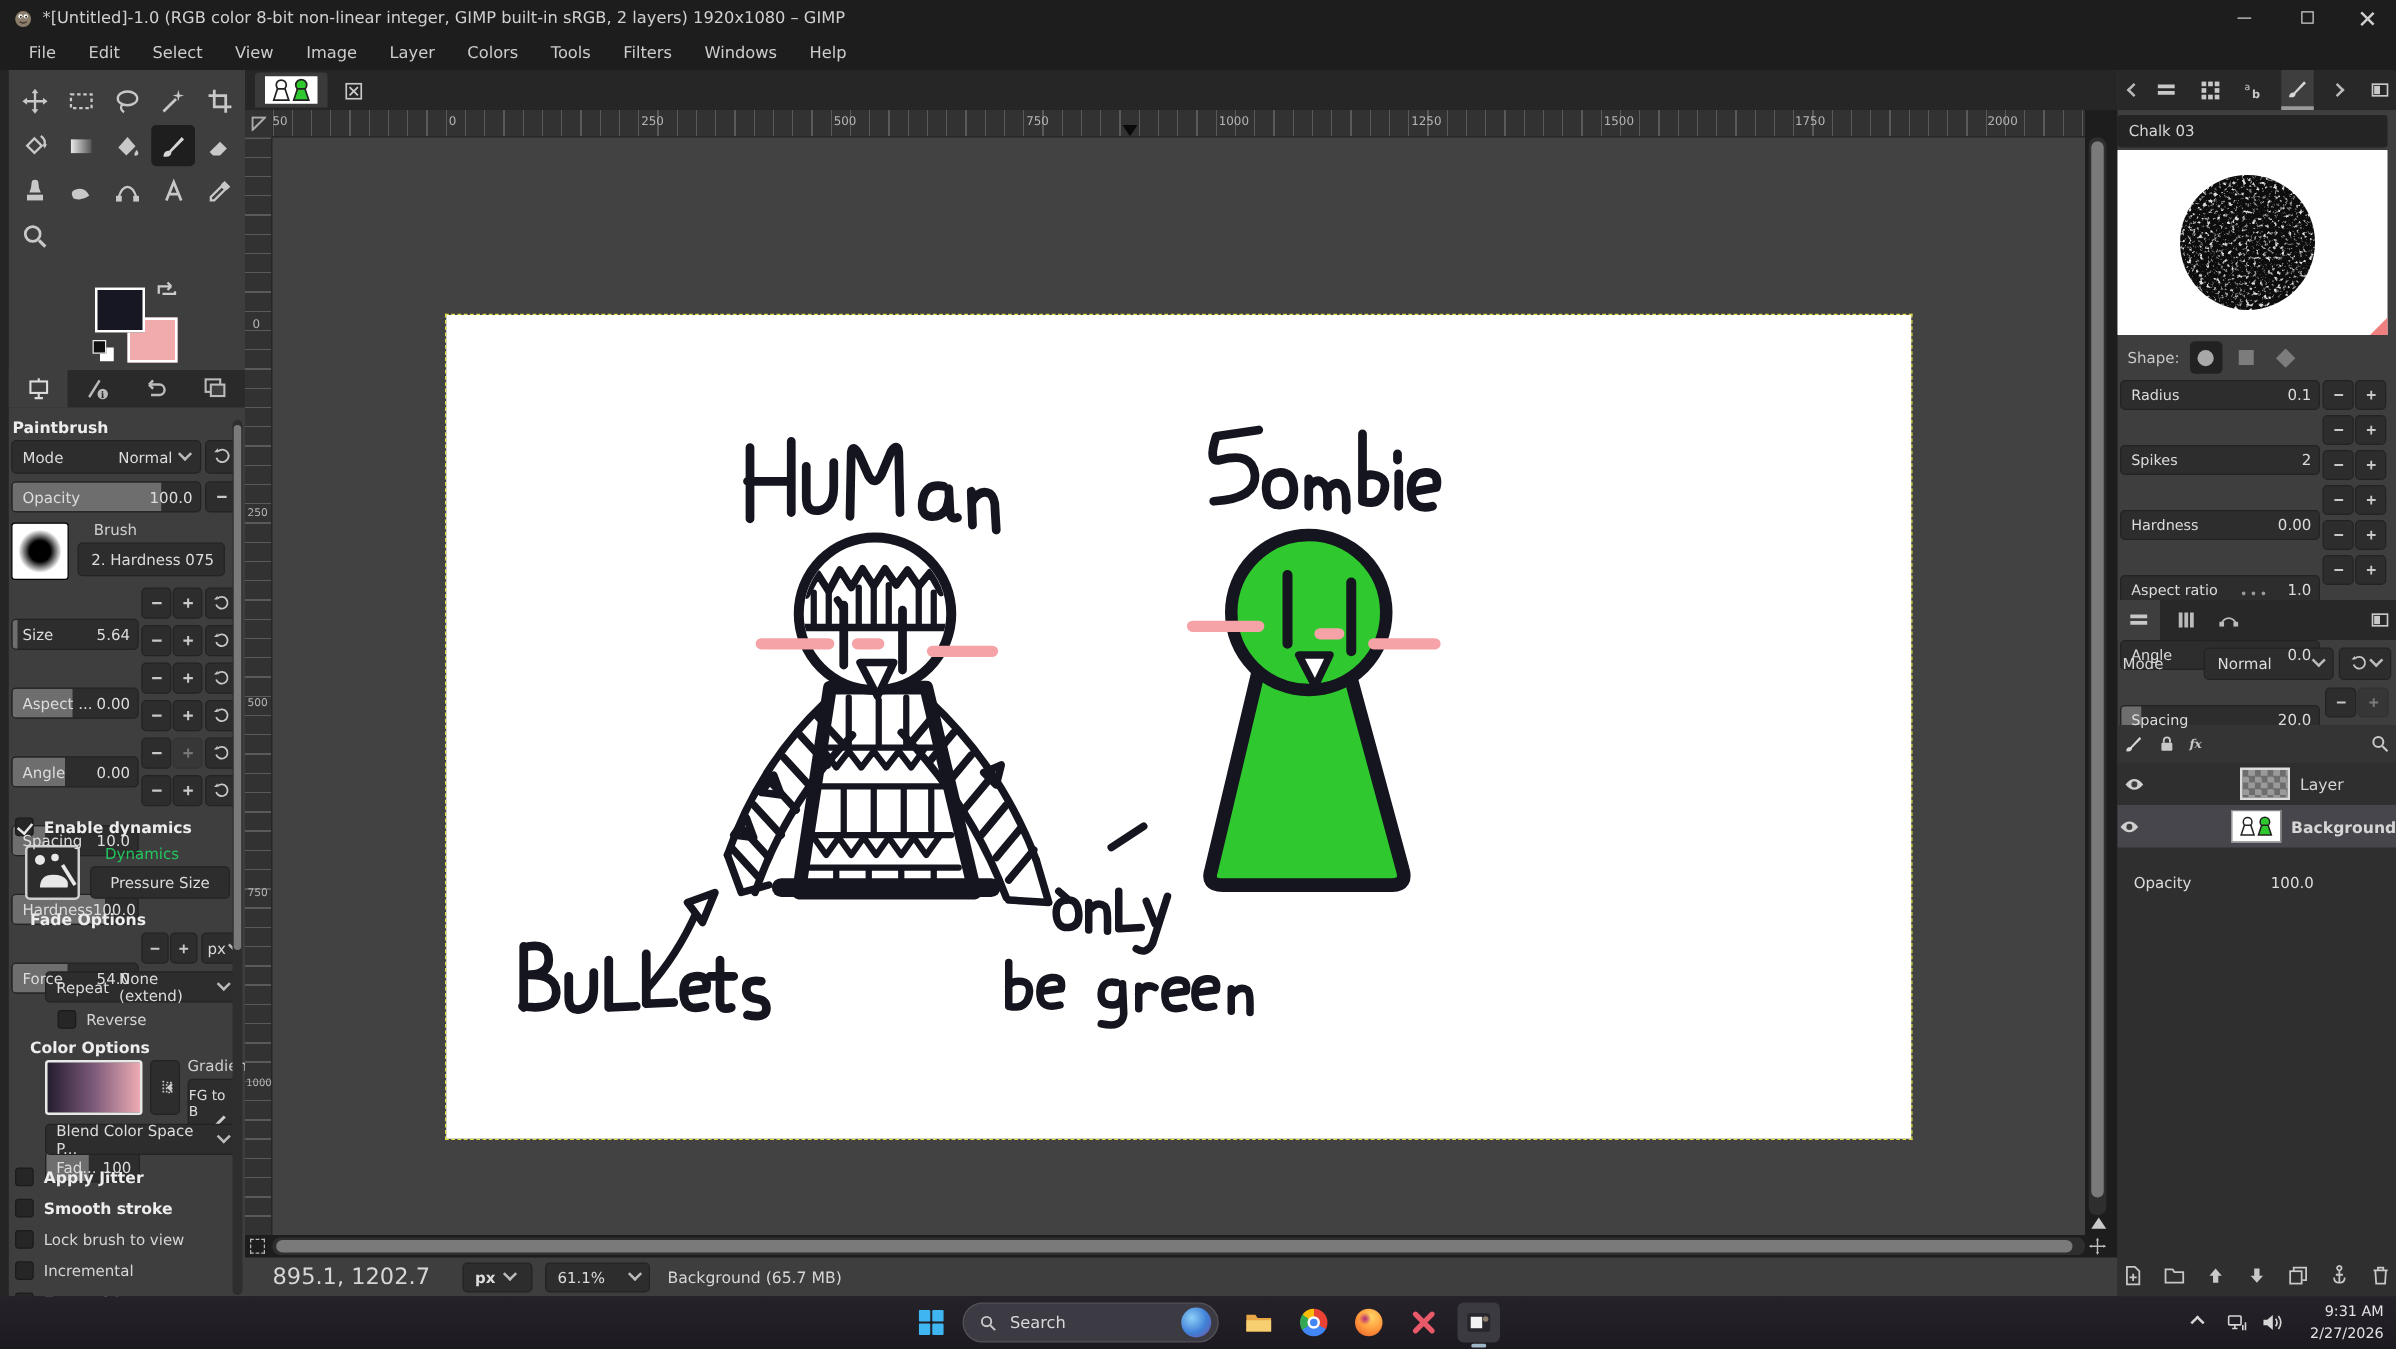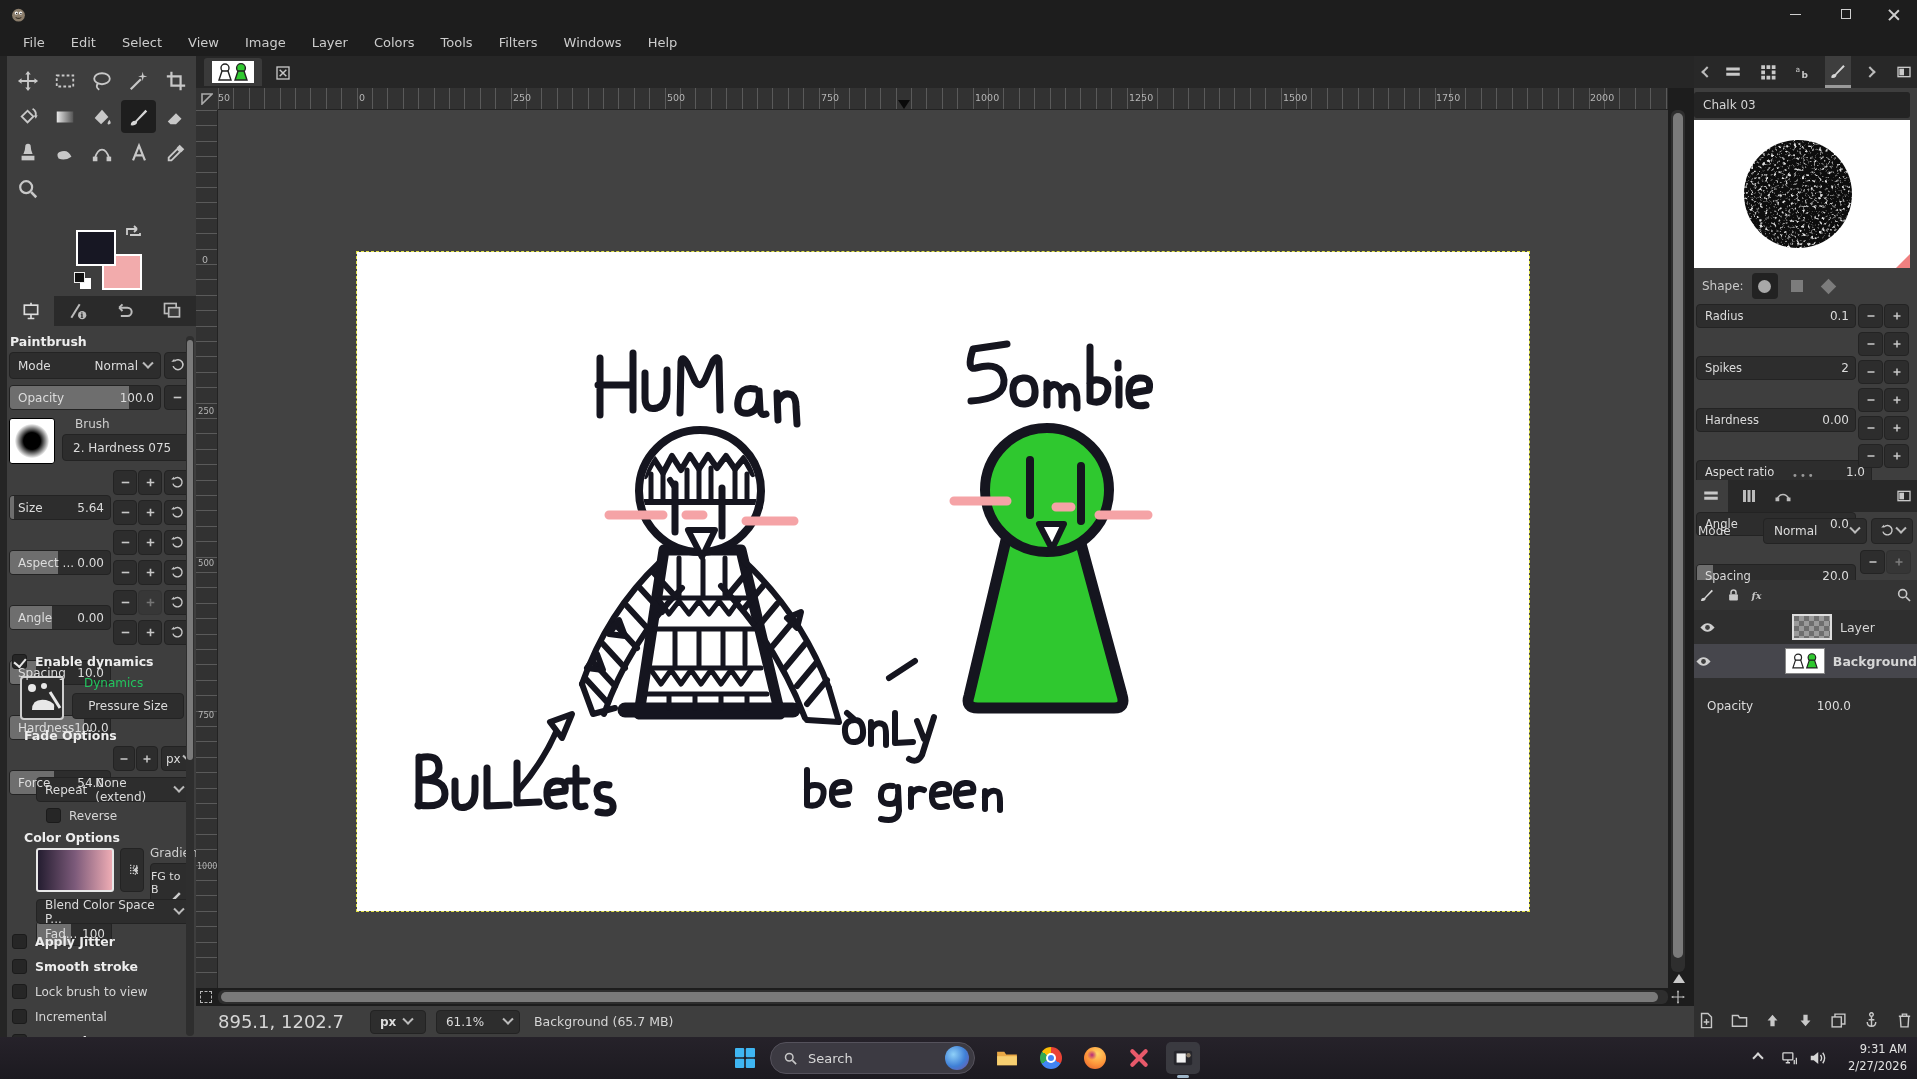"*[Untitled]-1.0 (RGB color 8-bit" span.title { html: none -> <span>*[Untitled]-1.0 (RGB color 8-bit non-linear integer, GIMP built-in sRGB, 2 layers) 1920x1080 – GIMP</span> }
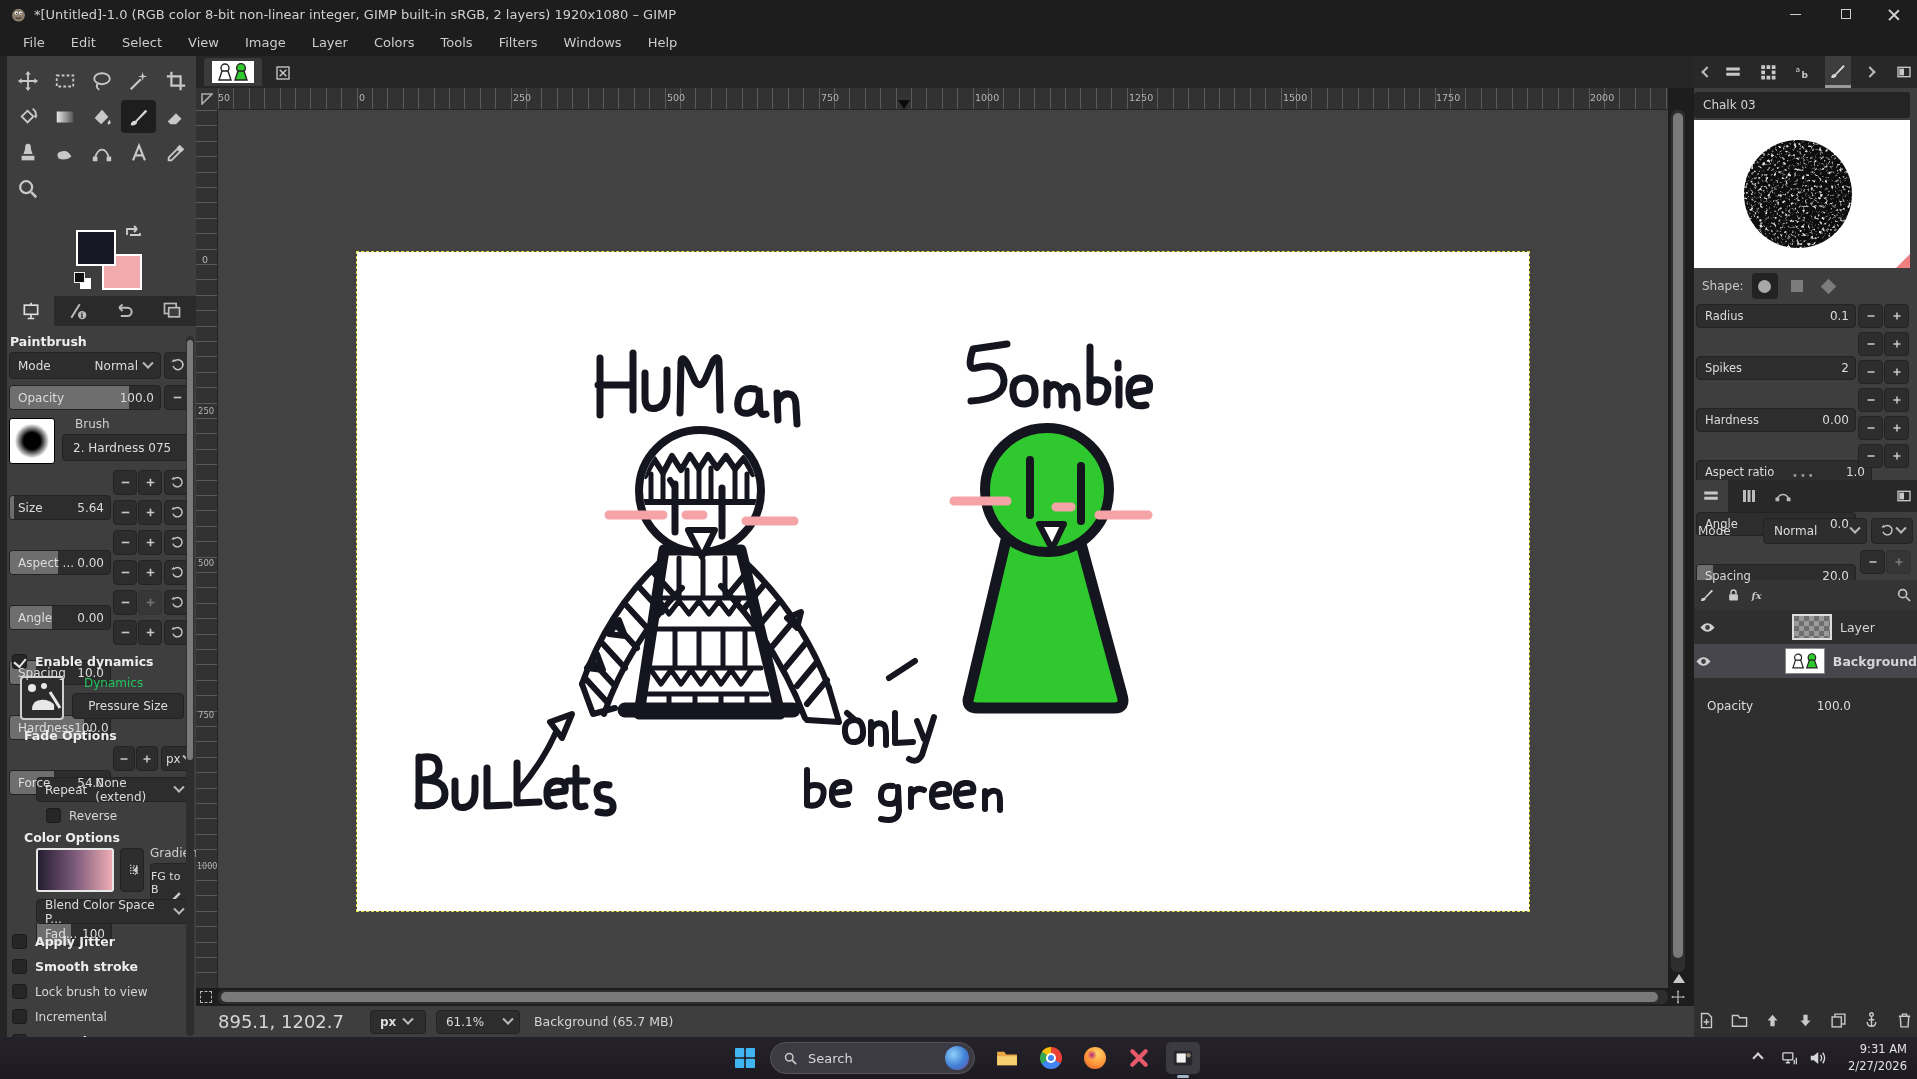"2. Hardness 075" div.abs { width: 132px -> 118px }
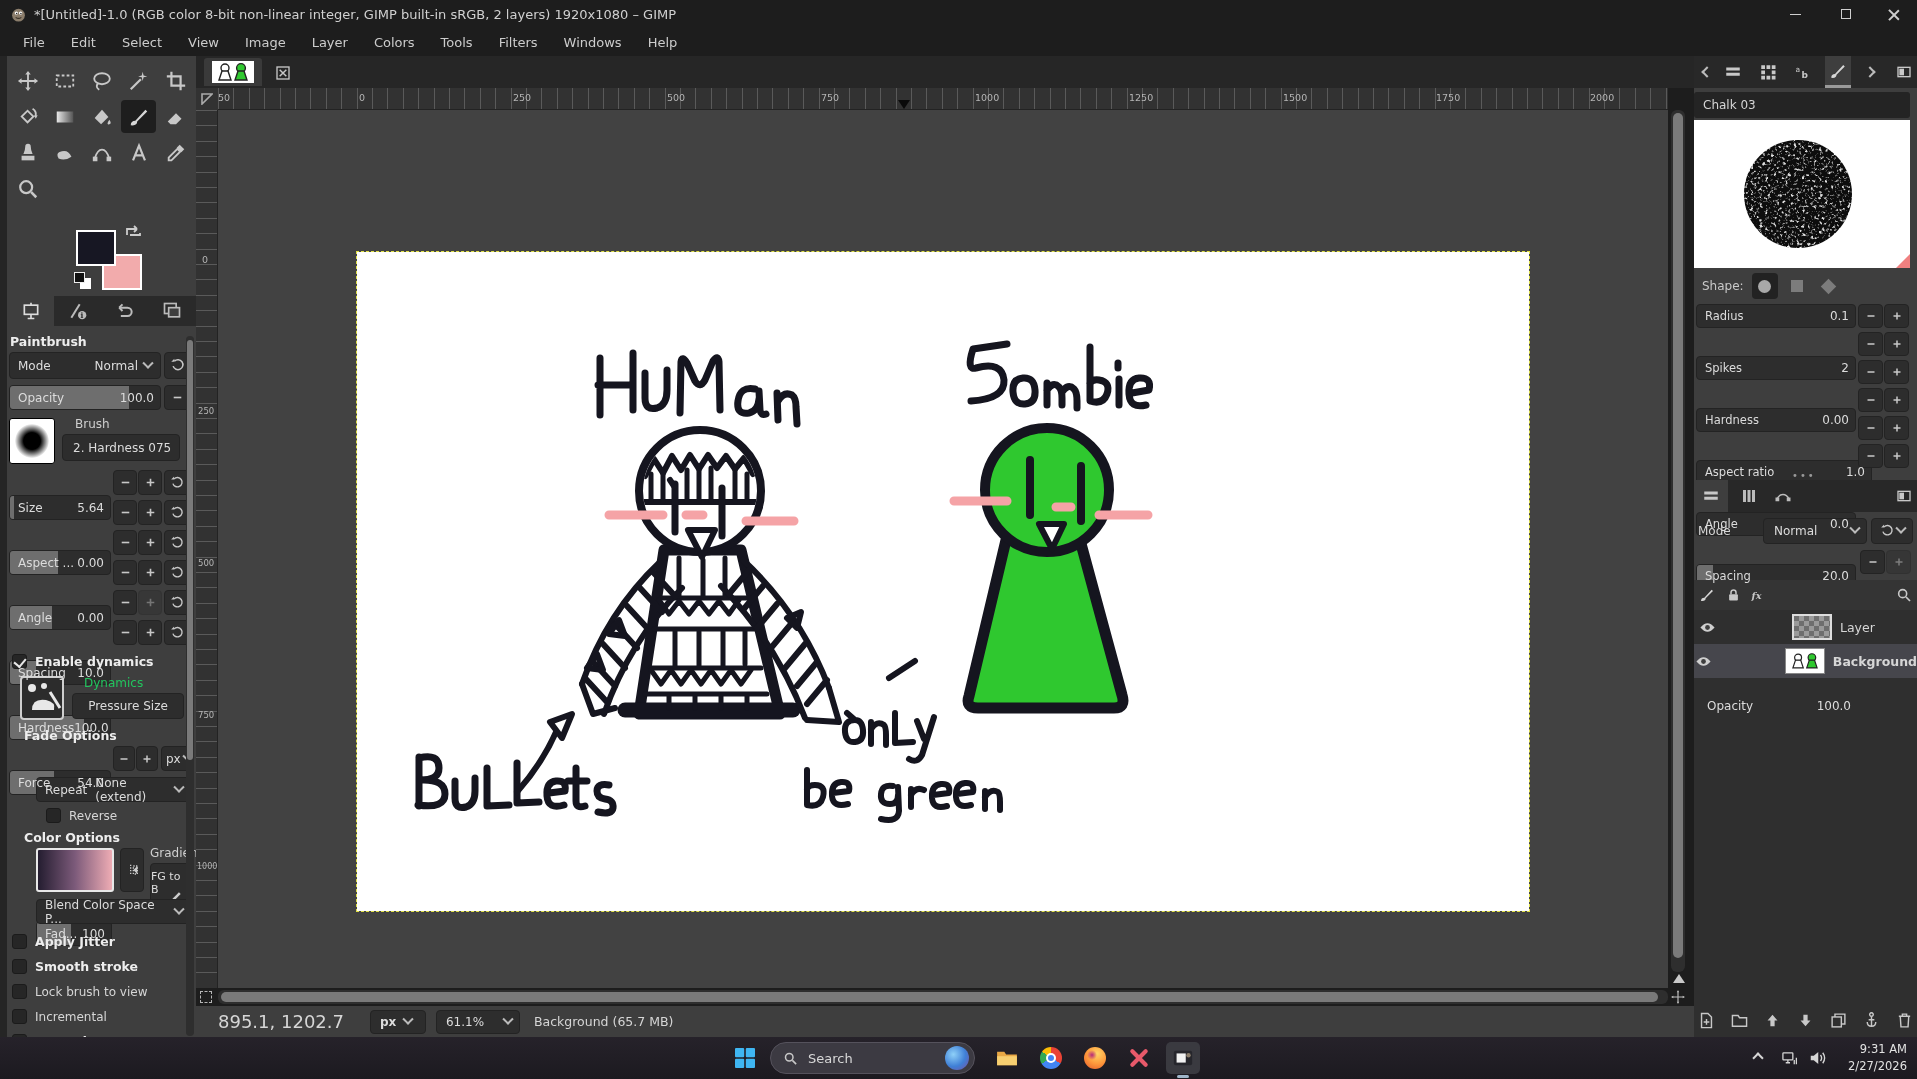"Aspect ratio" div.abs { width: 176px -> 160px }
